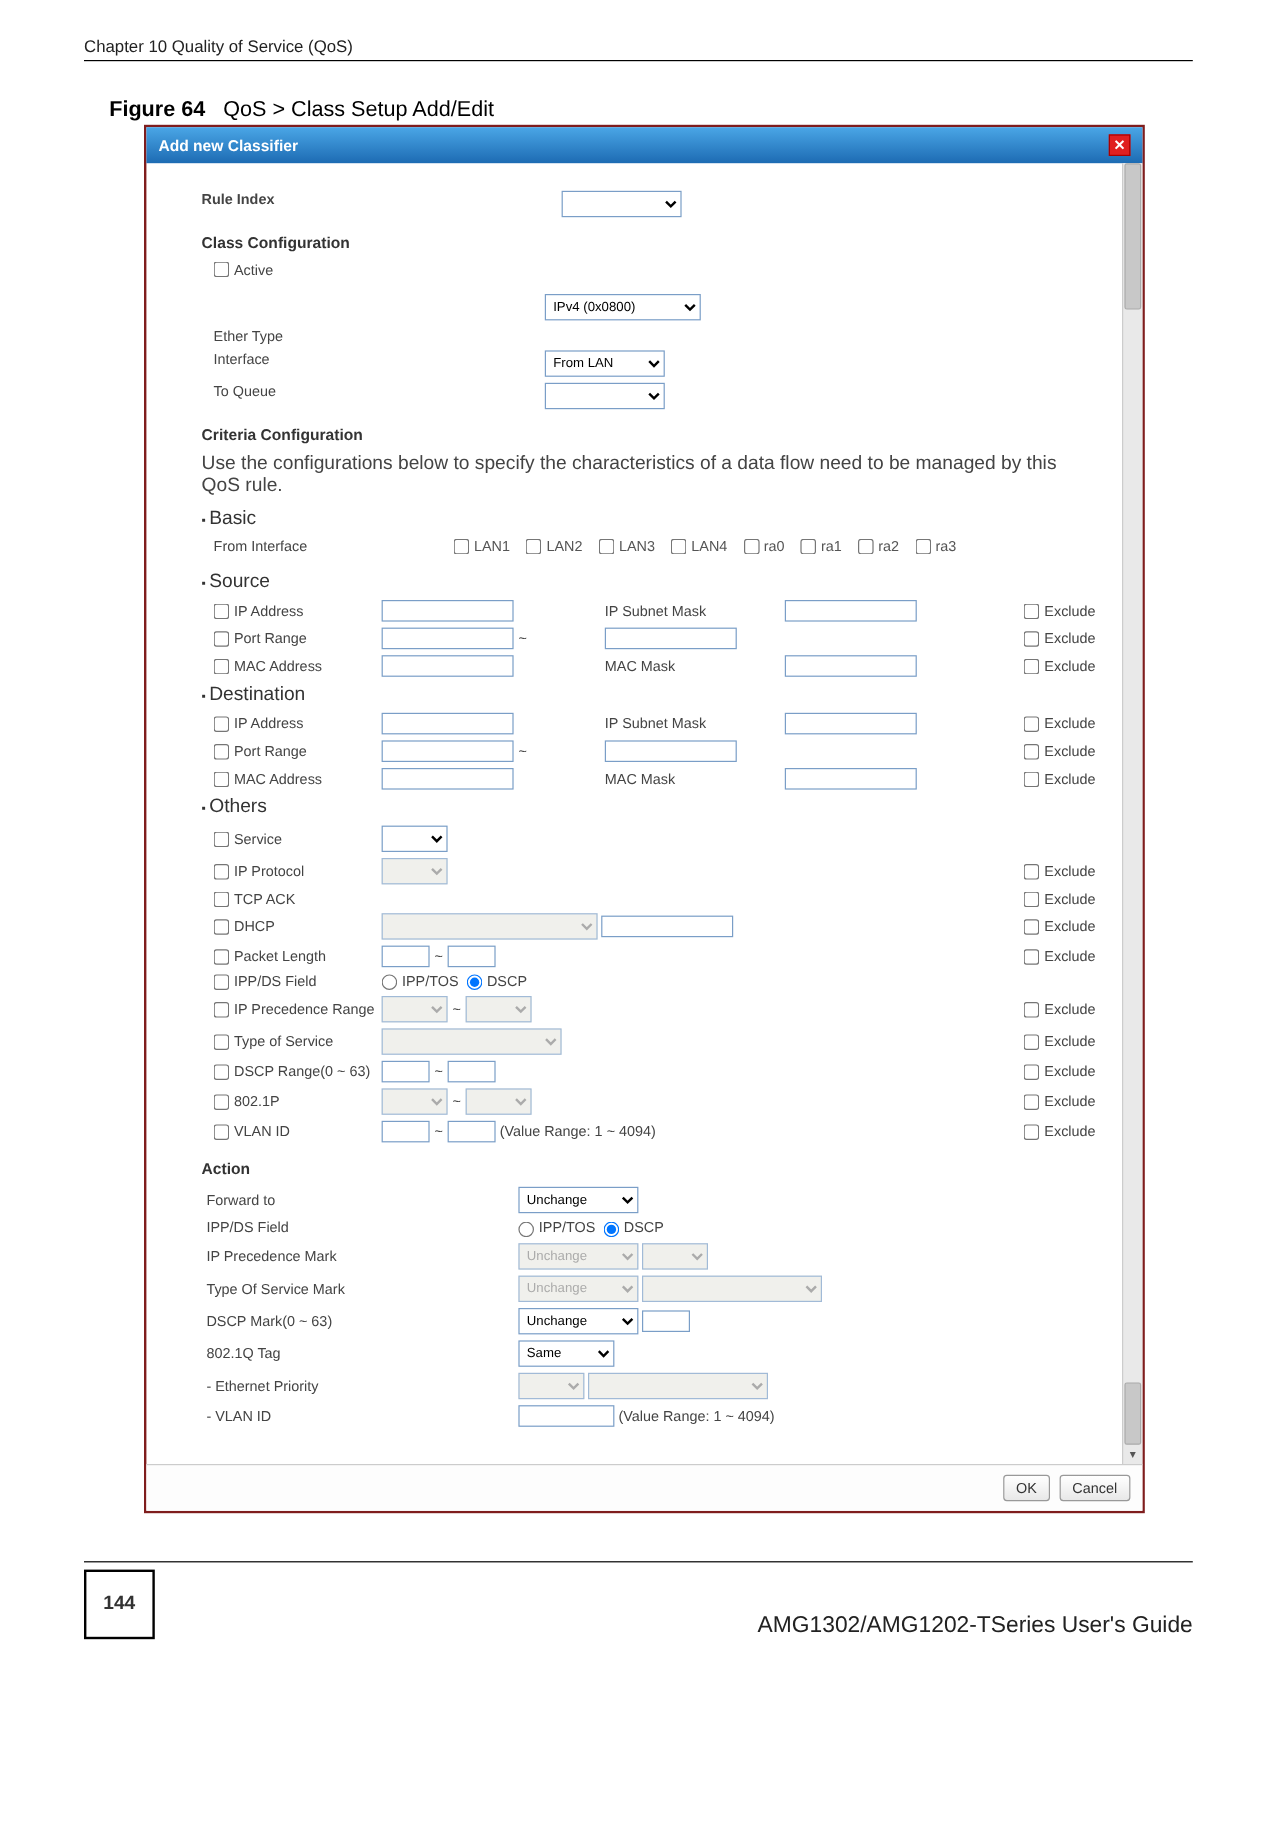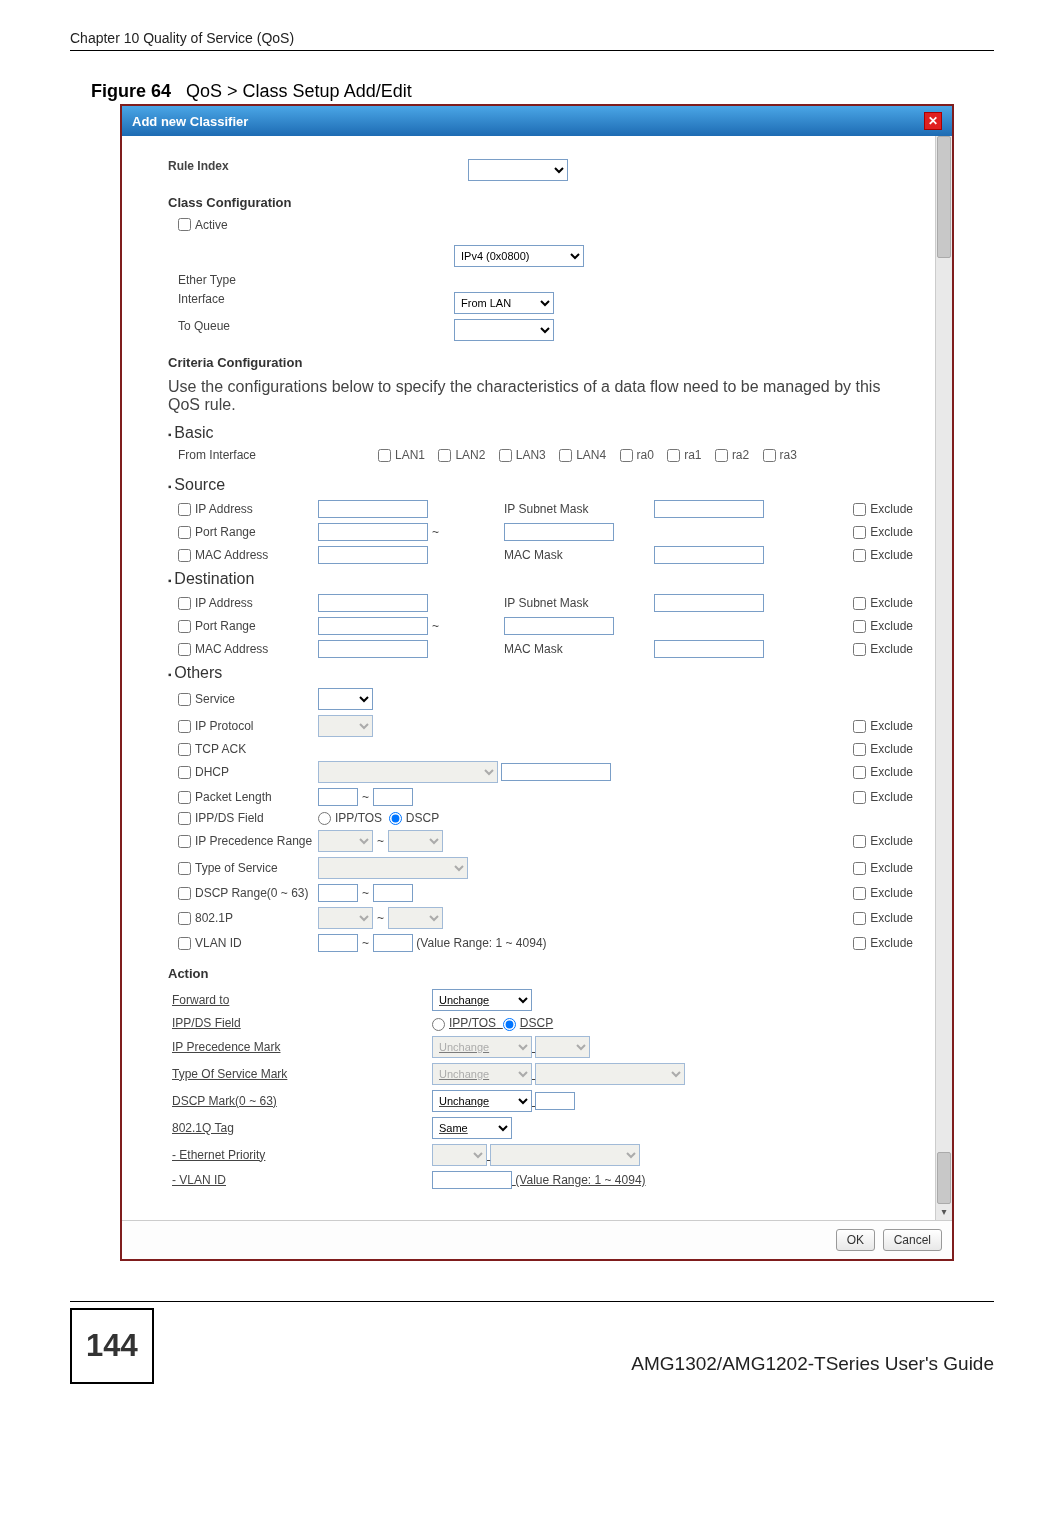"Forward to" .action-row { text-decoration: underline -> none }
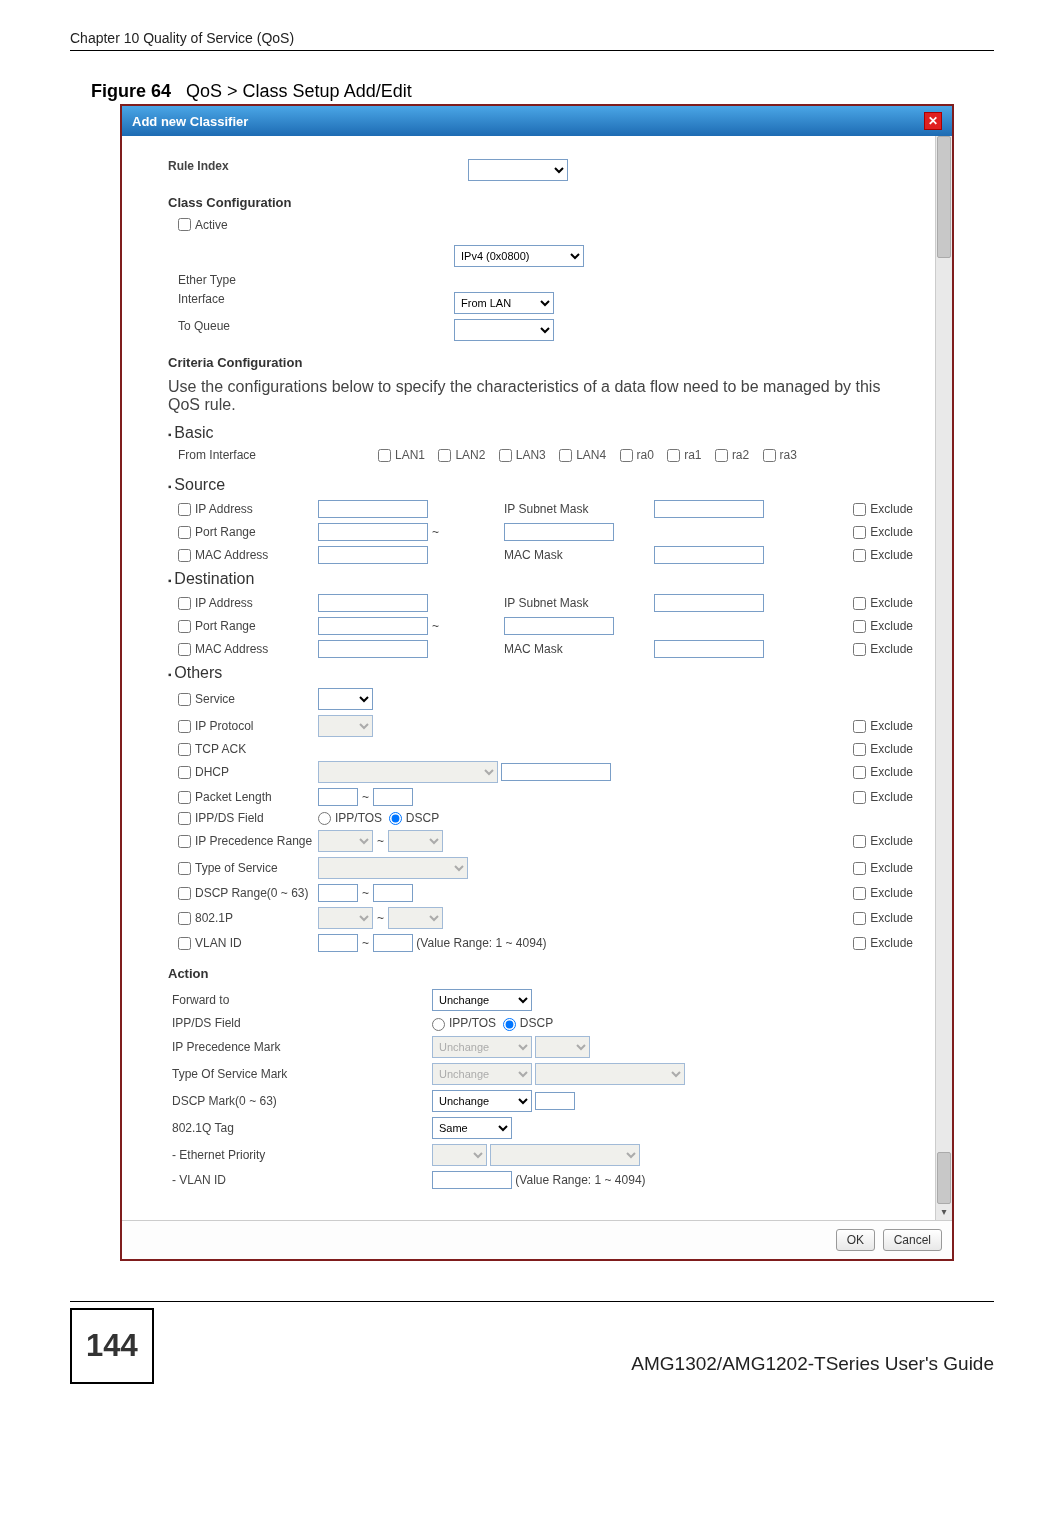"144" .page-num-box { font-size: 31px -> 16px }
